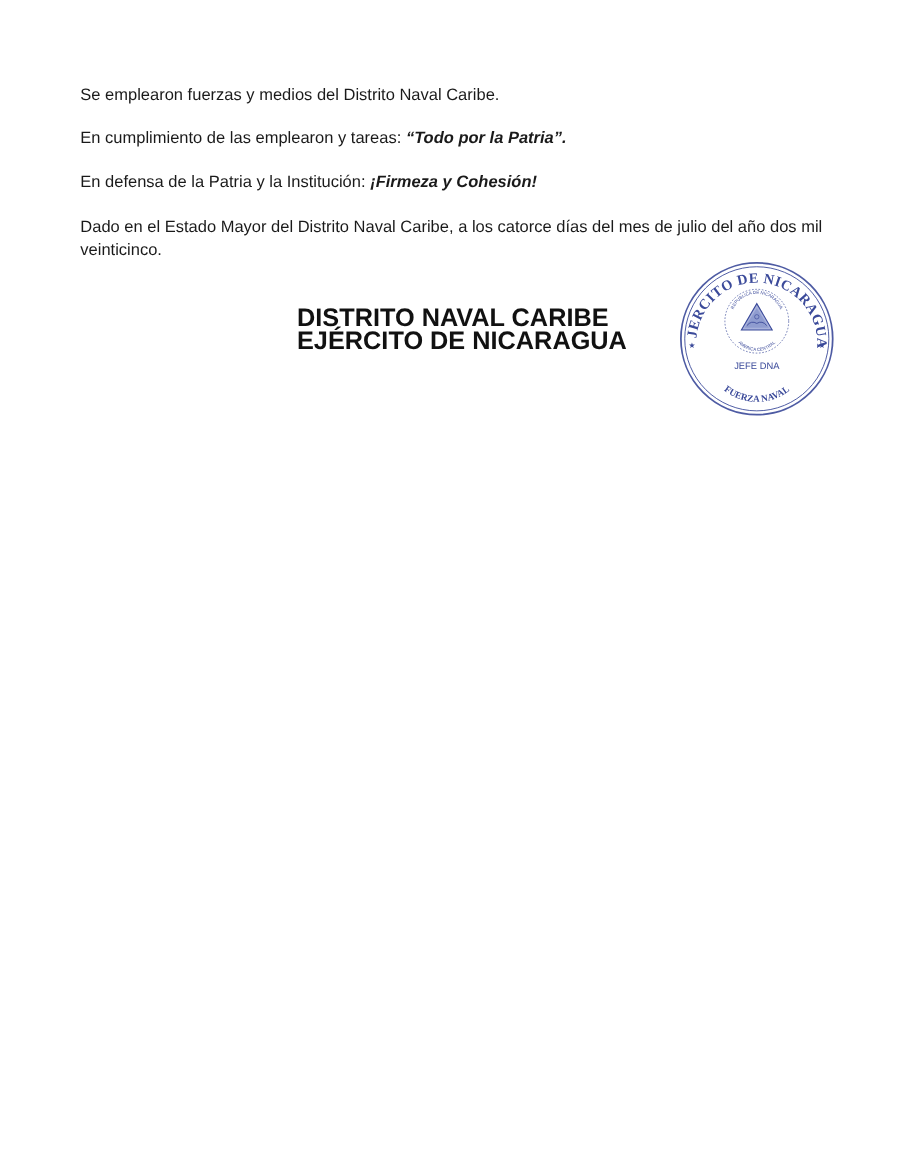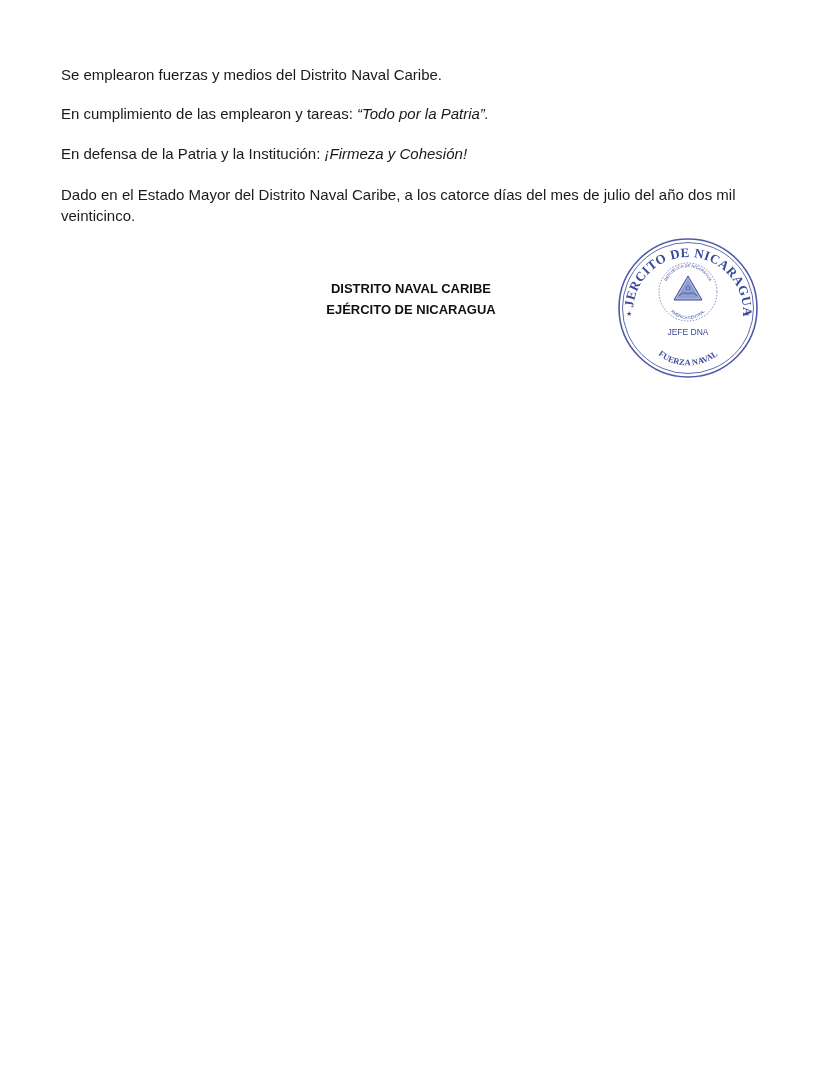"Se emplearon fuerzas y medios" .para { margin: 4px -> 16px }
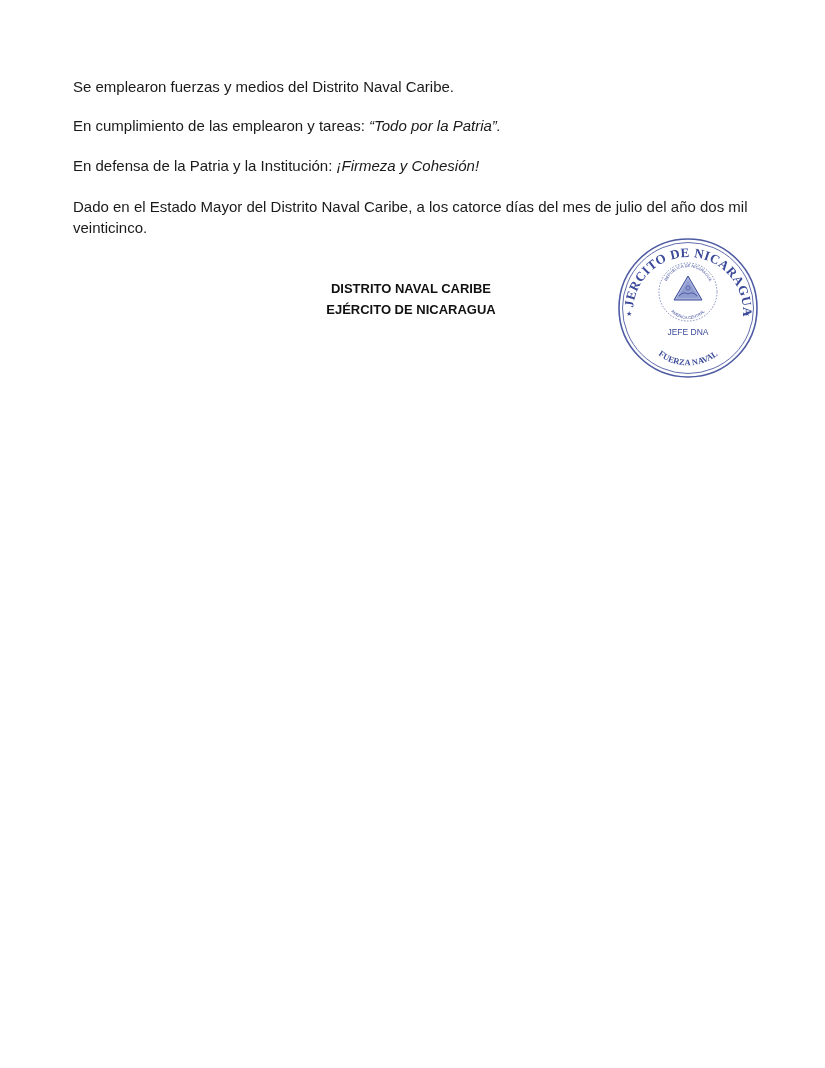"“Todo por la Patria”." .para em.emph { font-weight: normal -> bold }
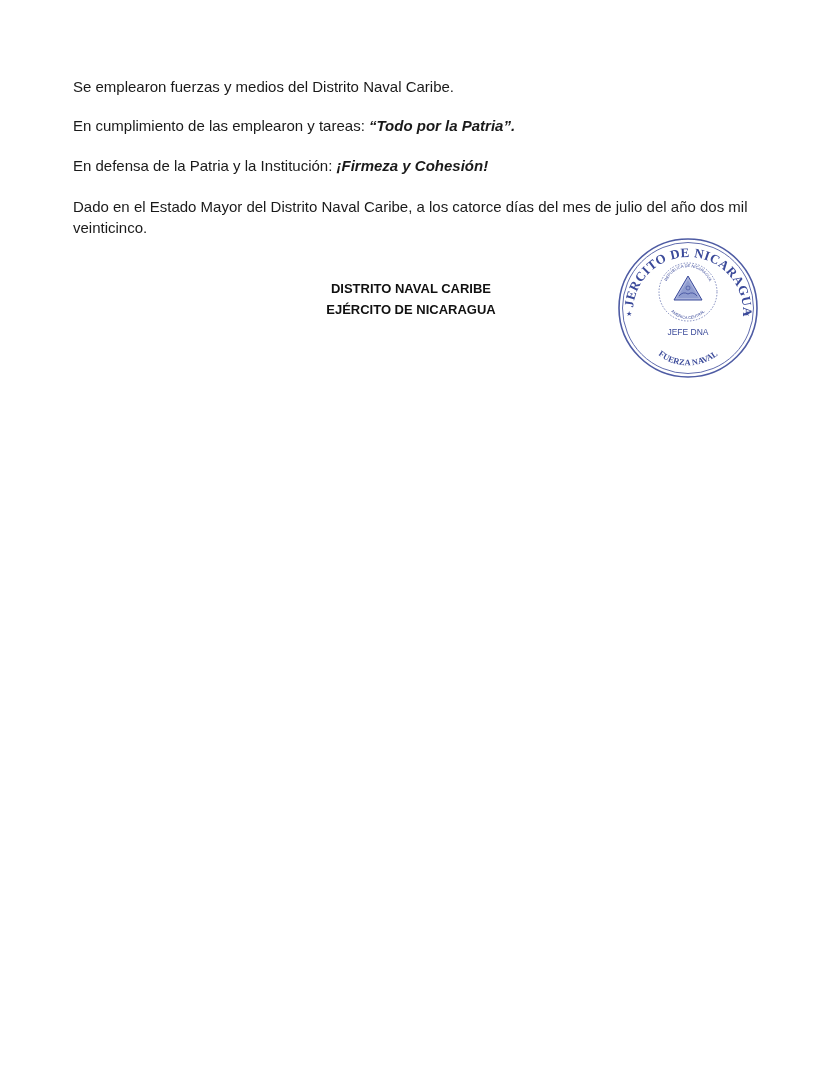"DISTRITO NAVAL CARIBE" .signature { font-size: 13px -> 23px }
